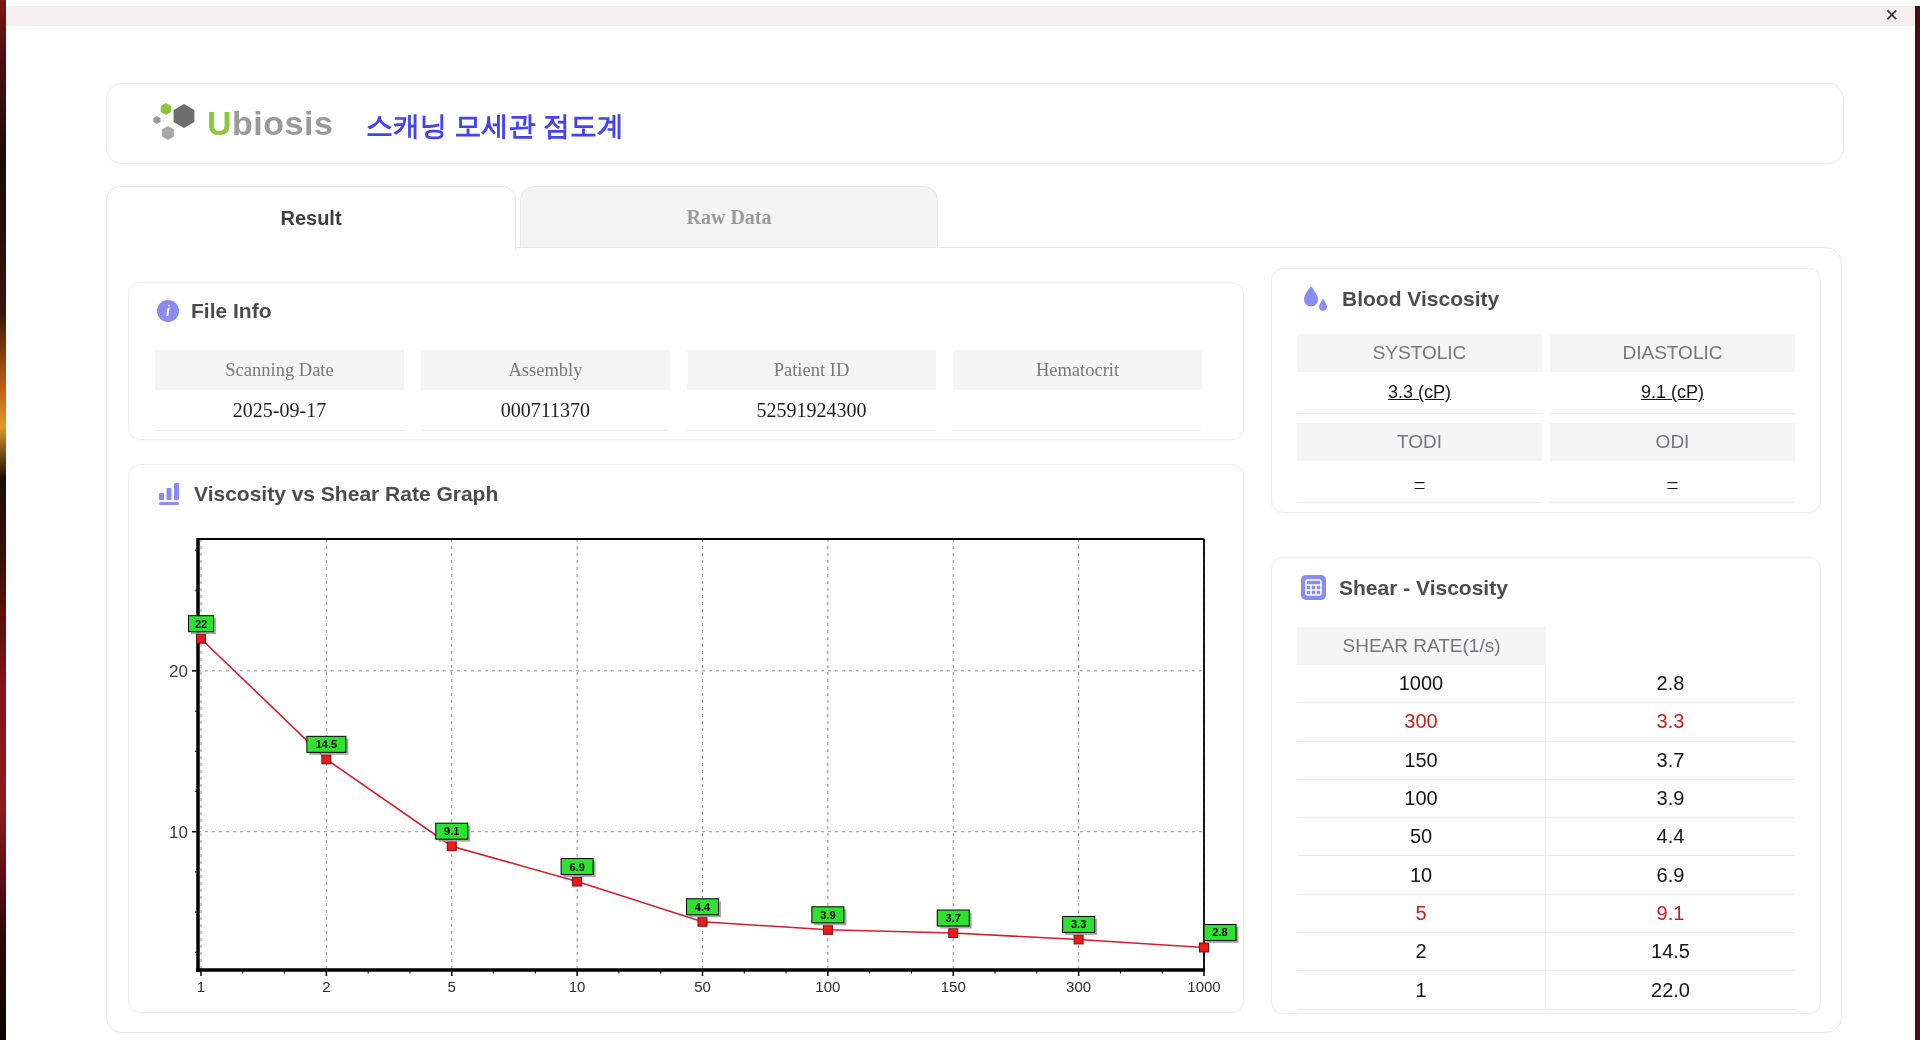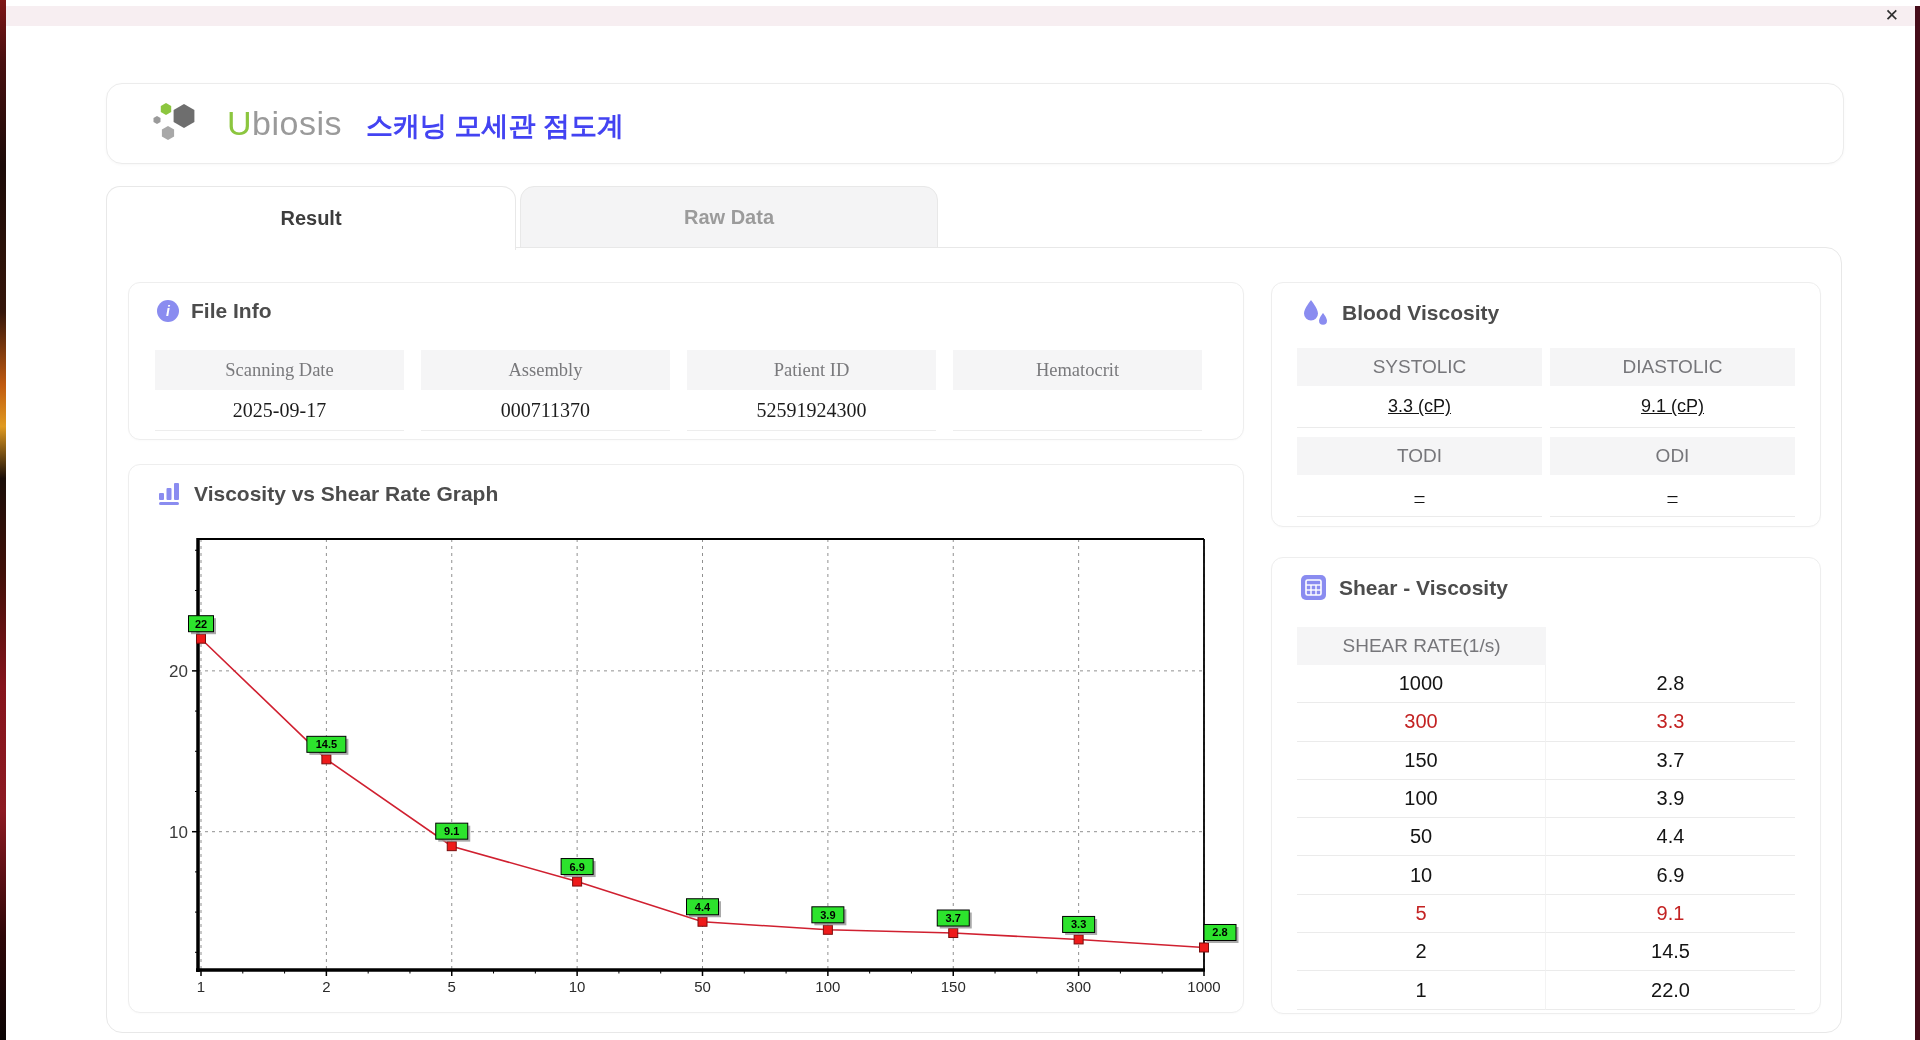"Ubiosis" .logo-text { font-weight: 400 -> 700; margin-left: 20px -> none }
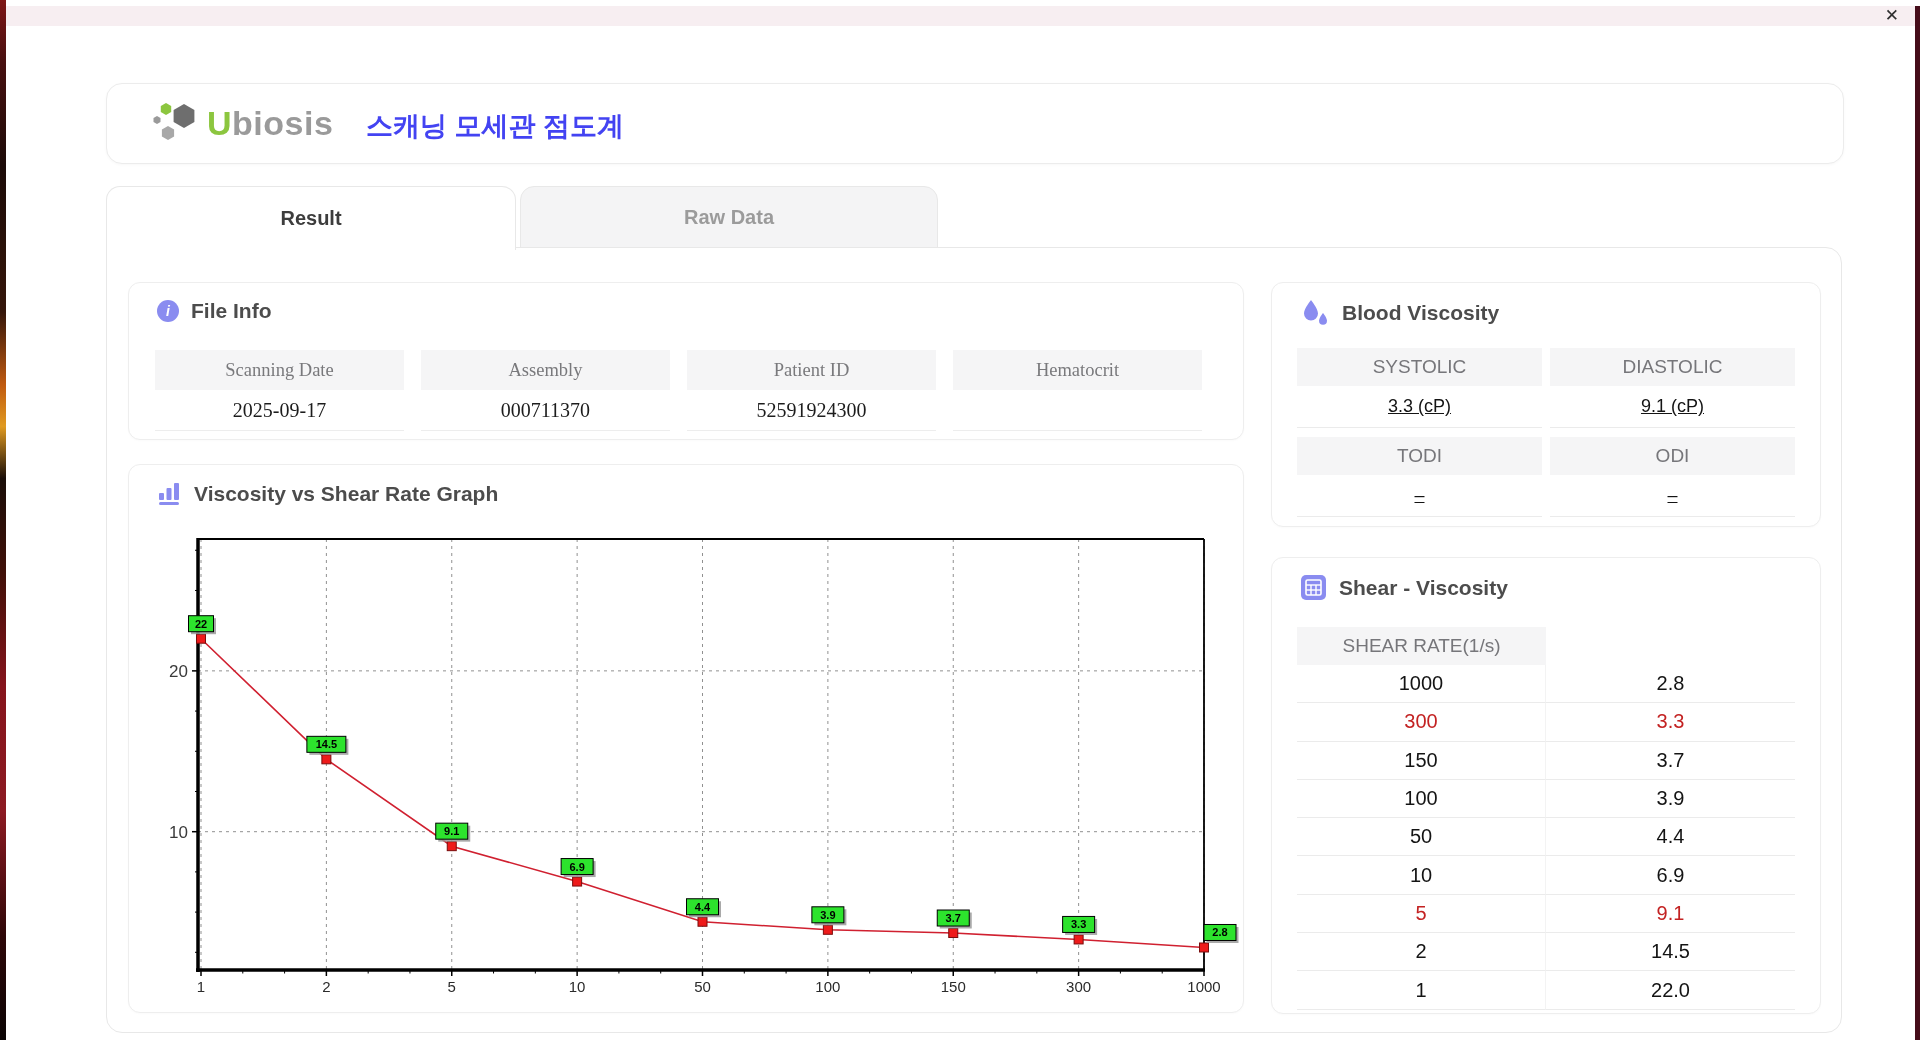"Raw Data" .tab-raw { font-family: none -> Liberation Serif, serif }
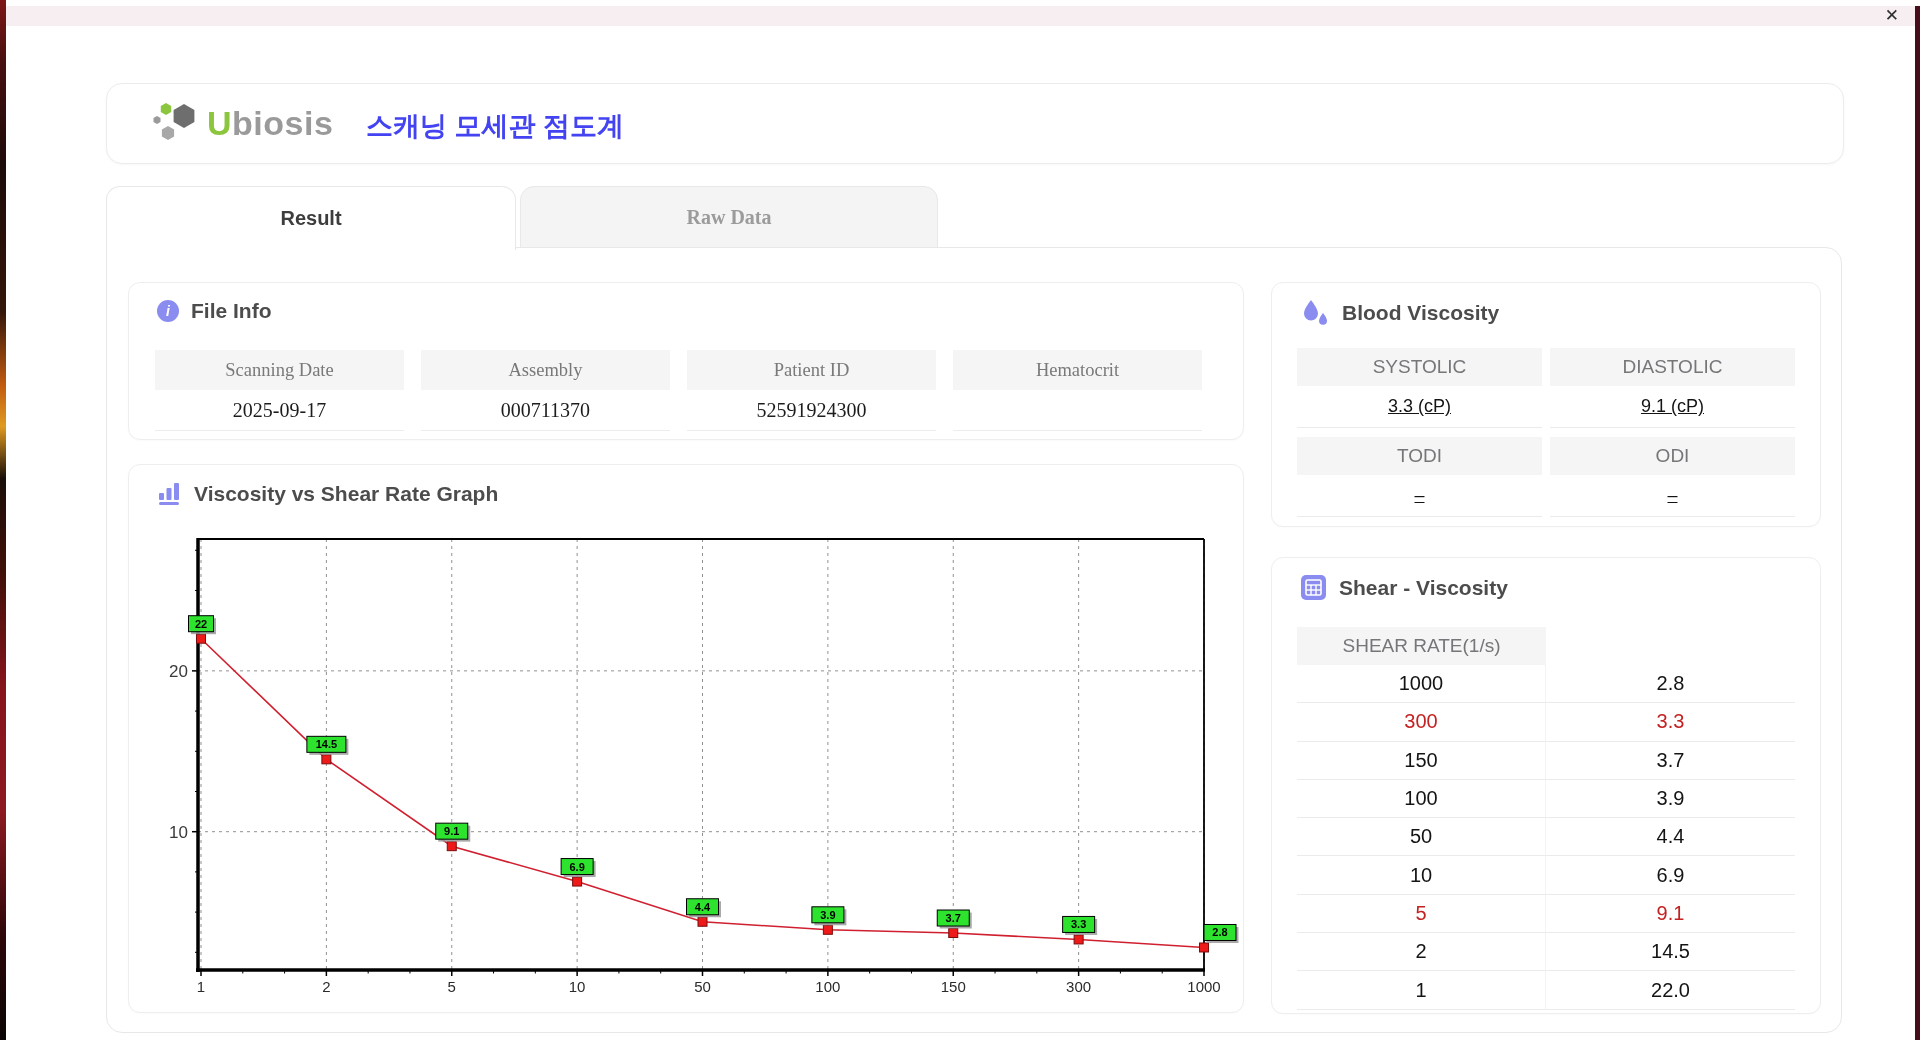"Blood Viscosity" .bv-card { top: 34px -> 20px }
